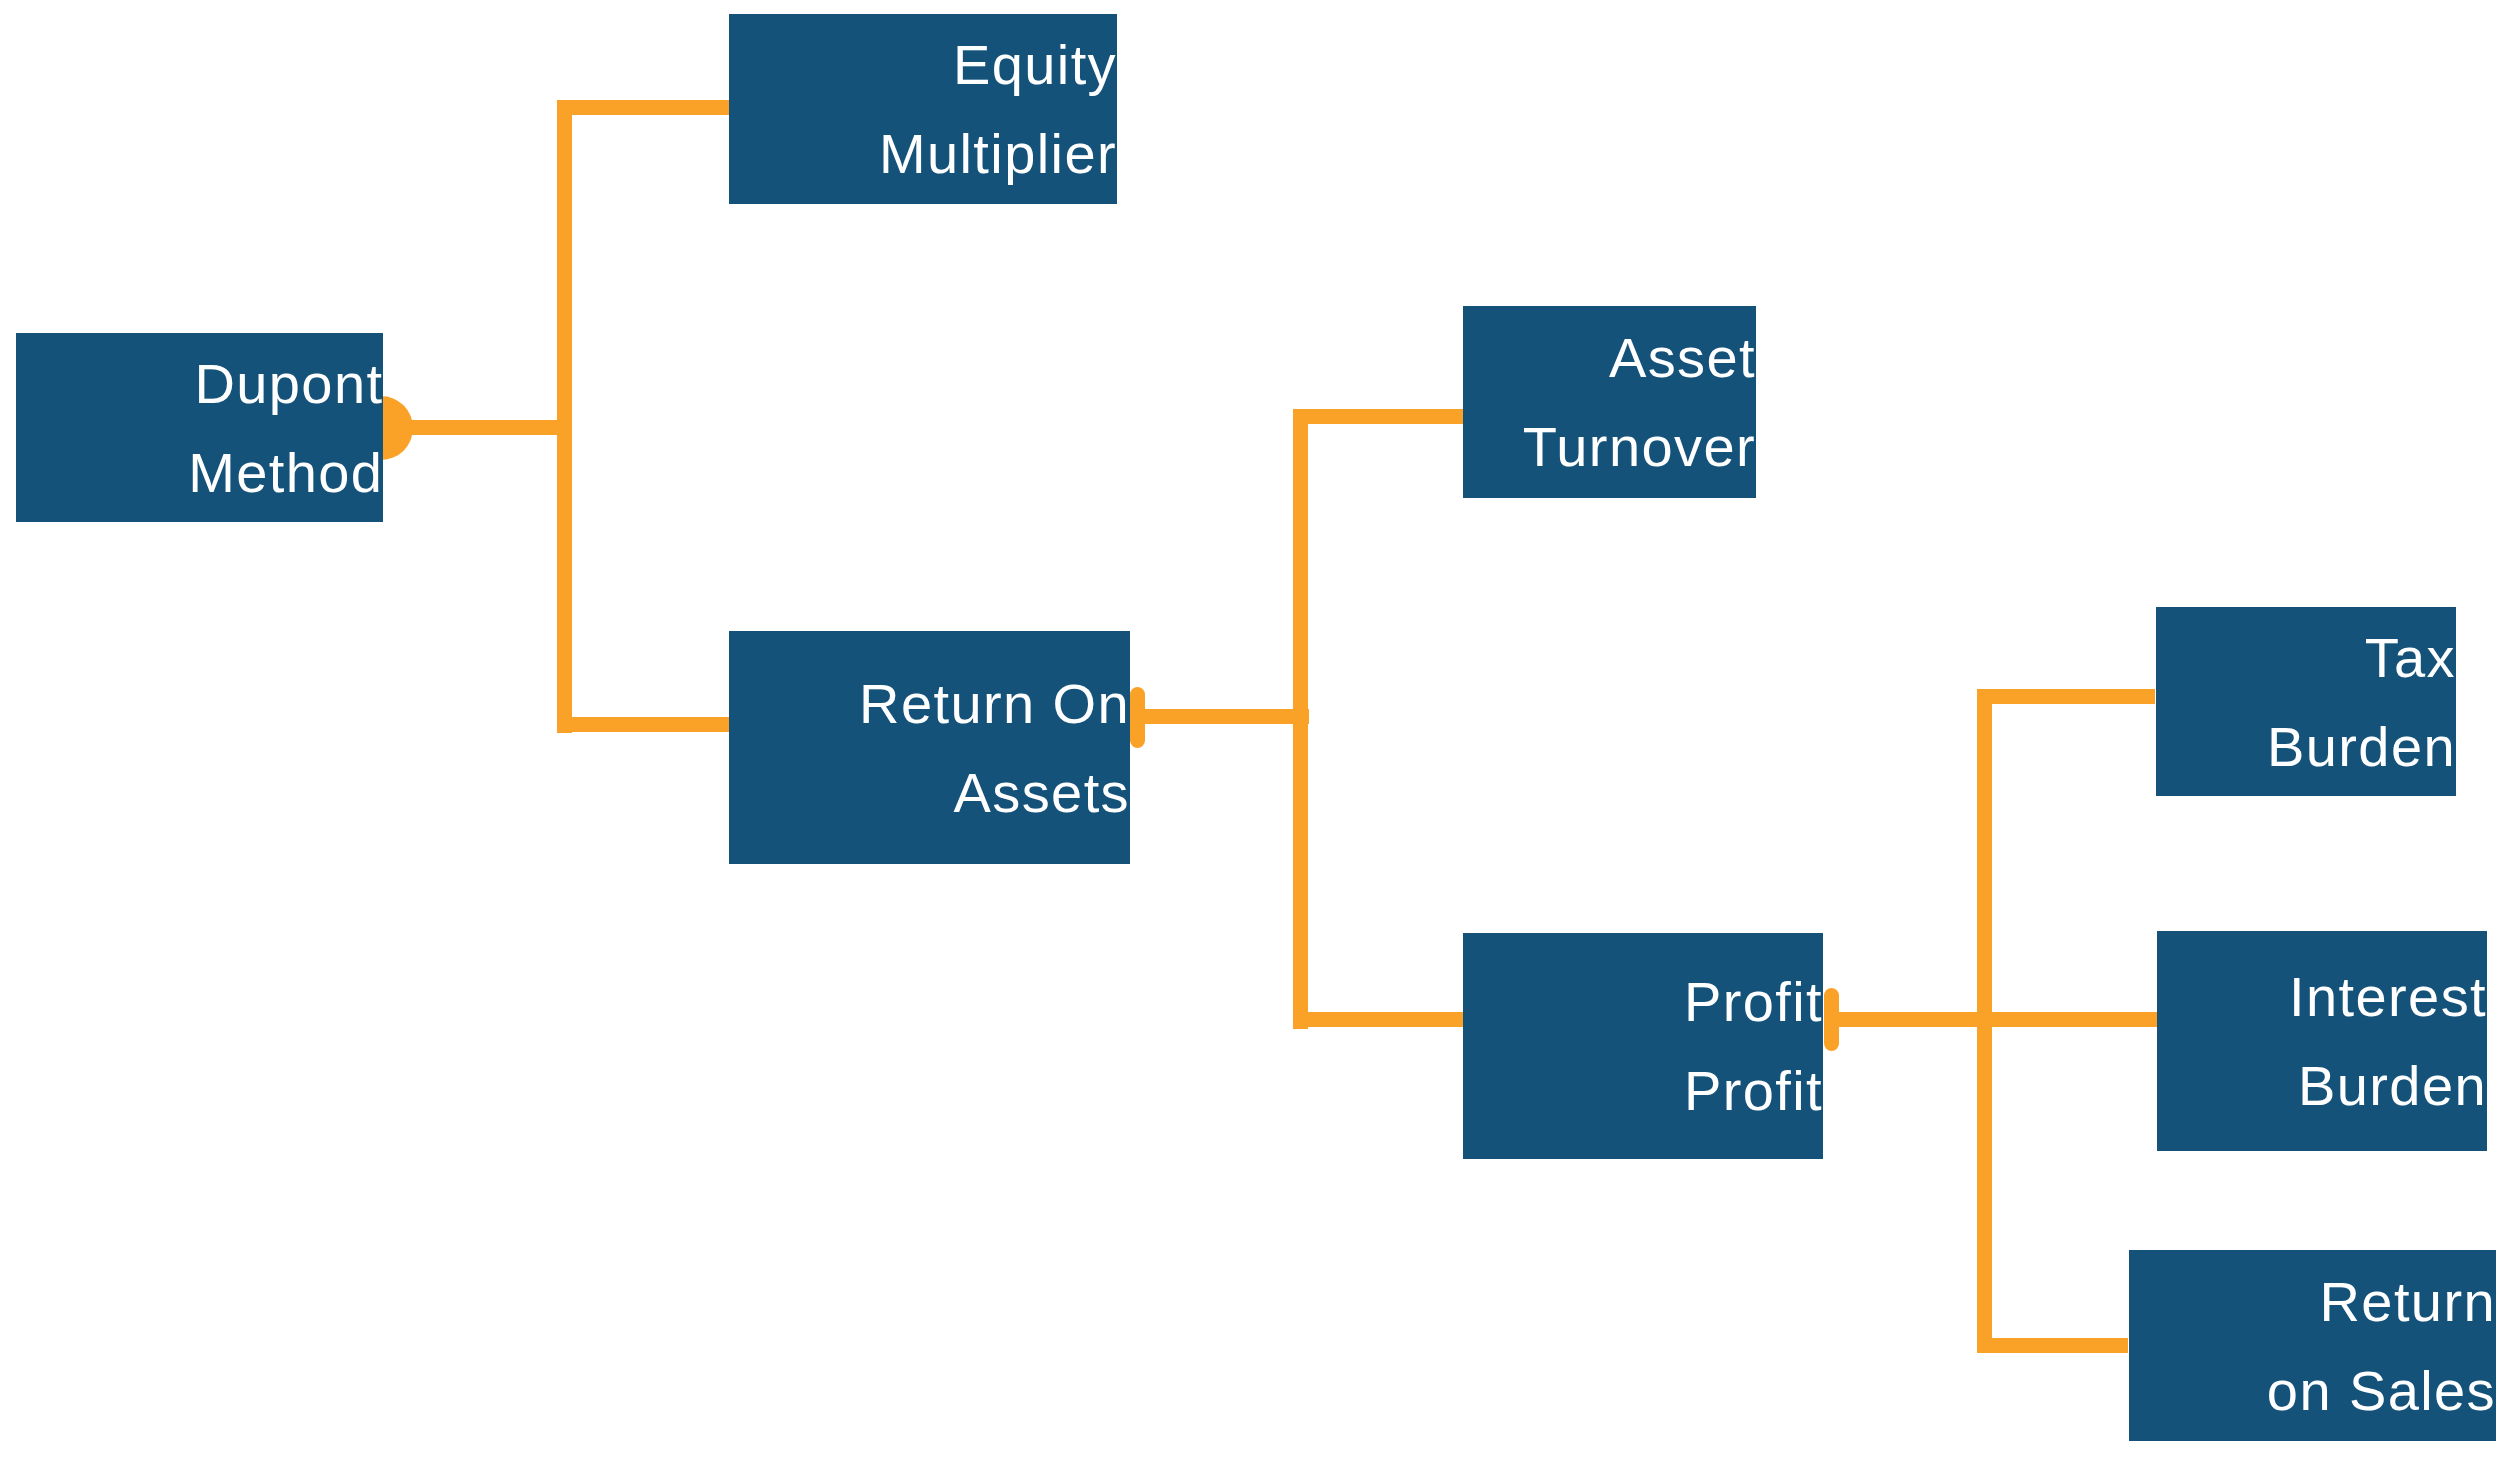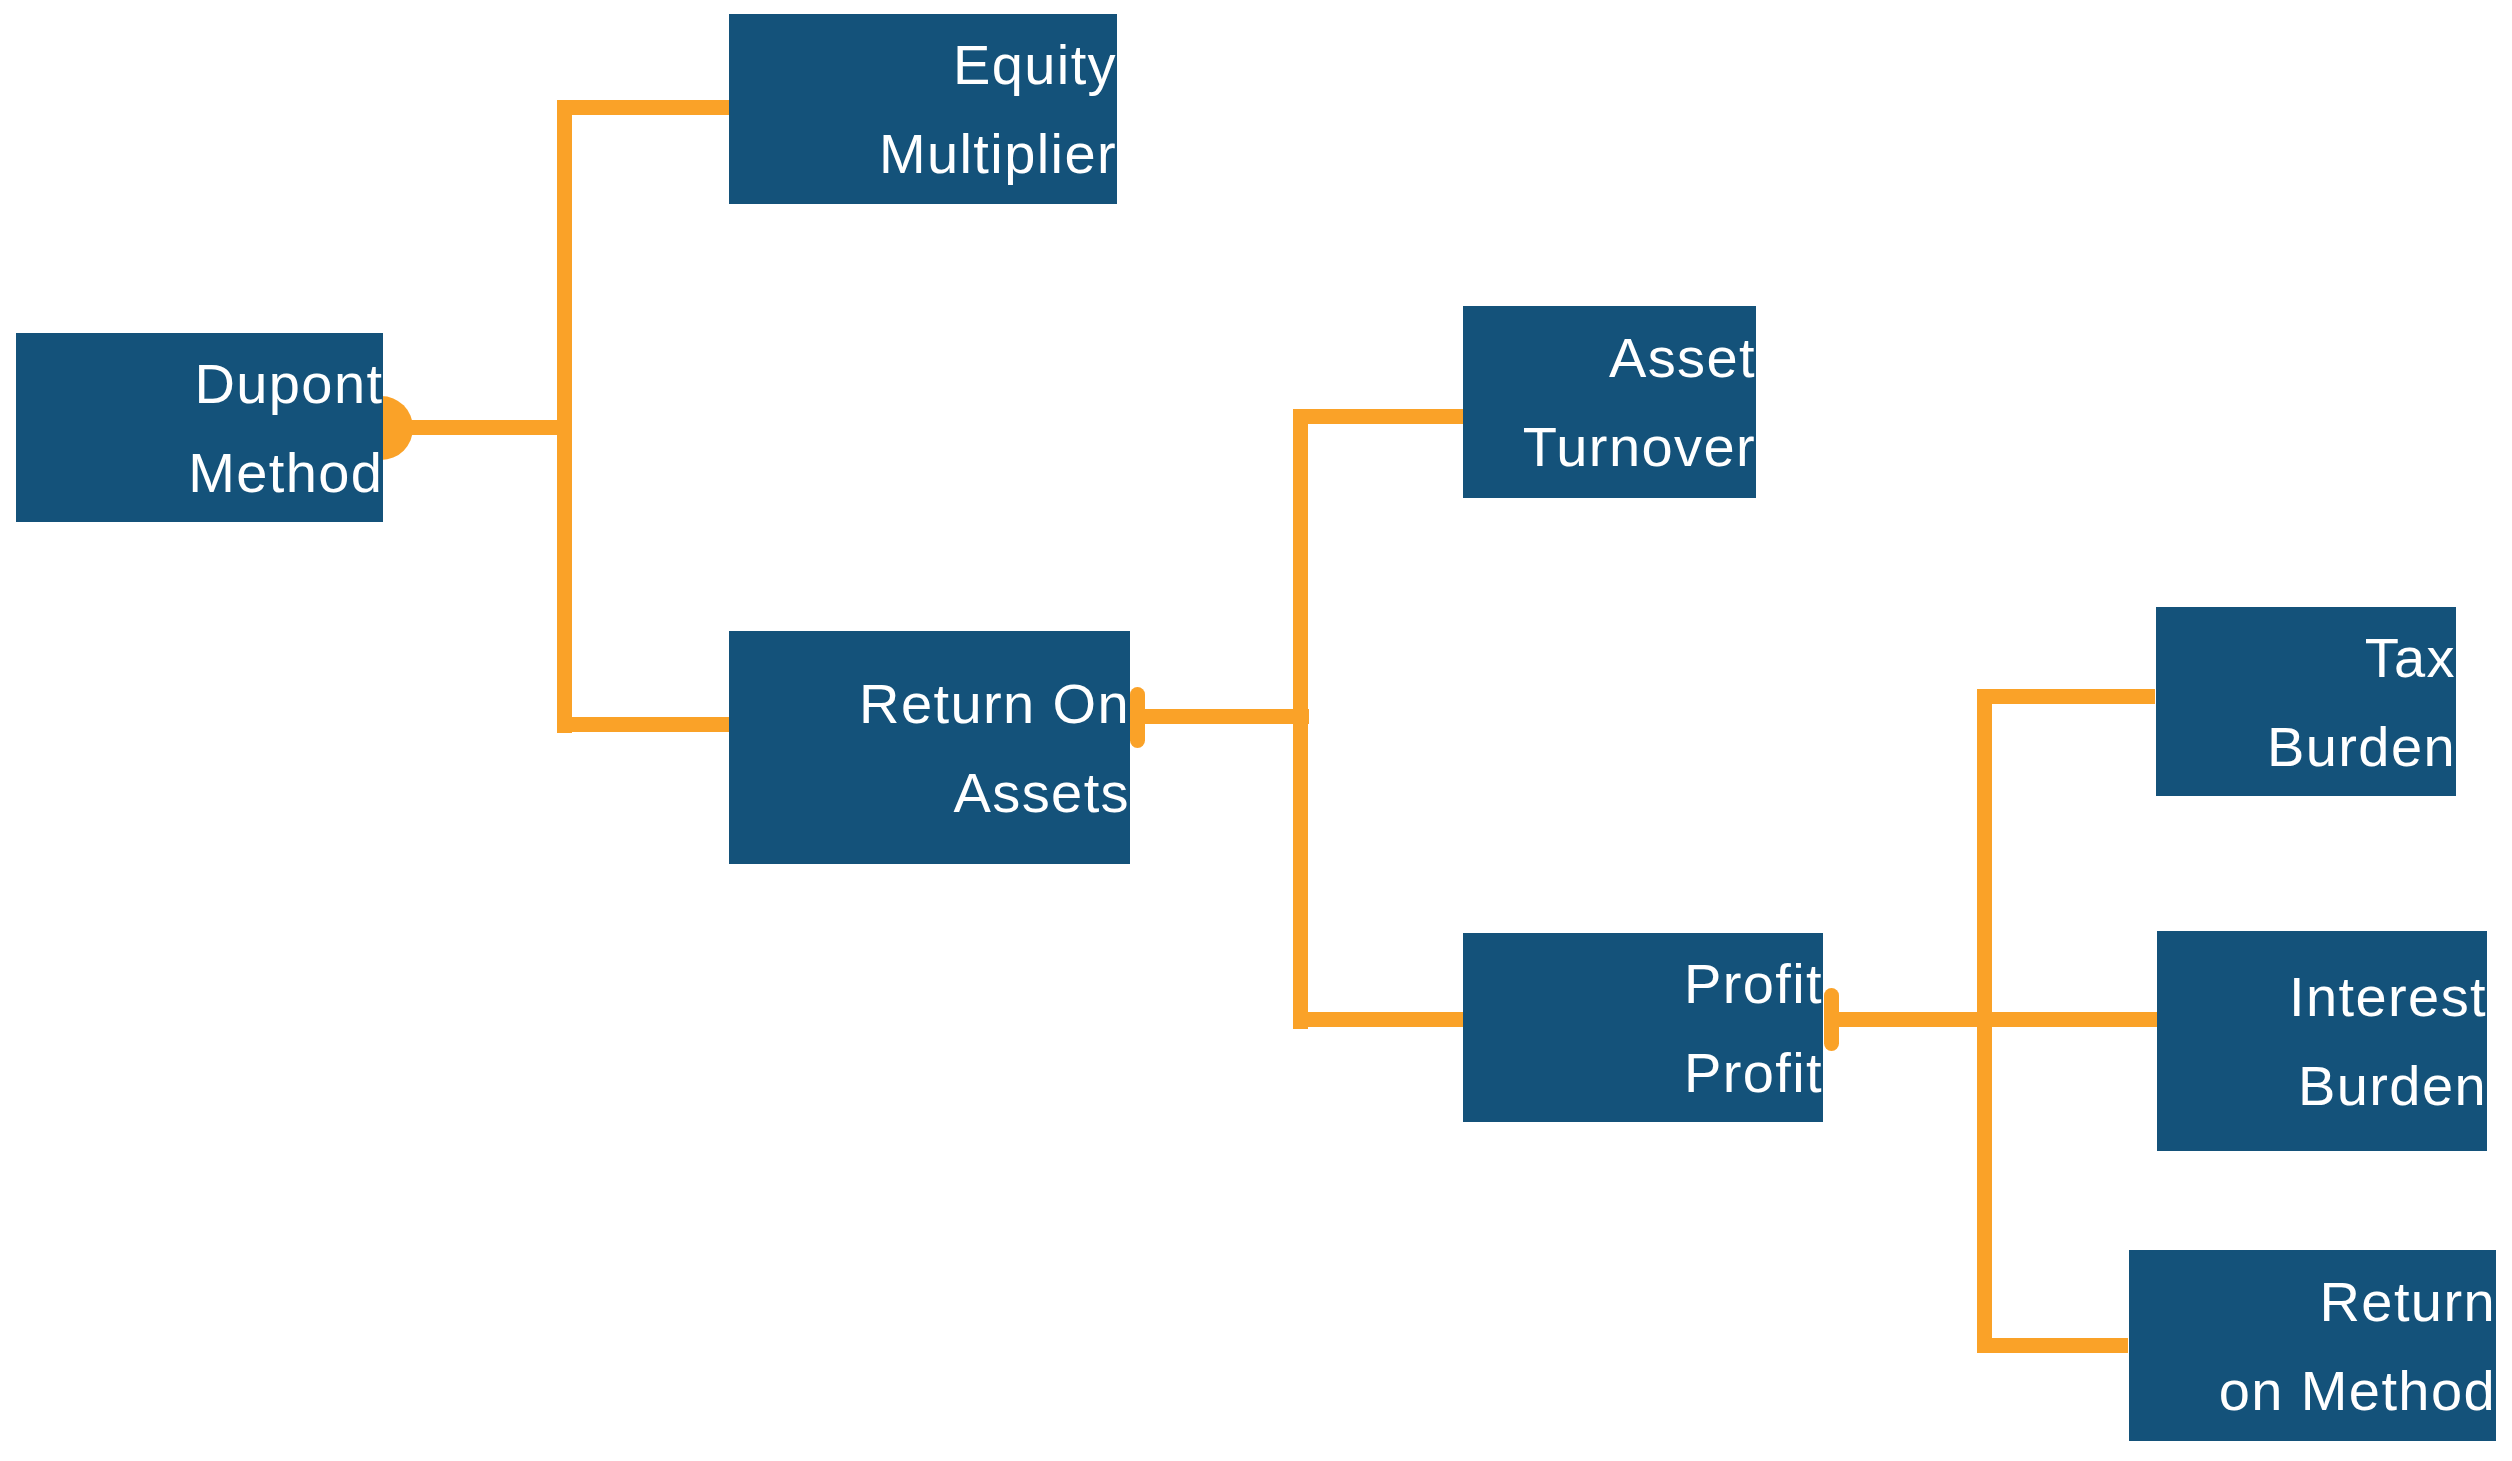"Profit" #n-profit { height: 189px -> 226px }
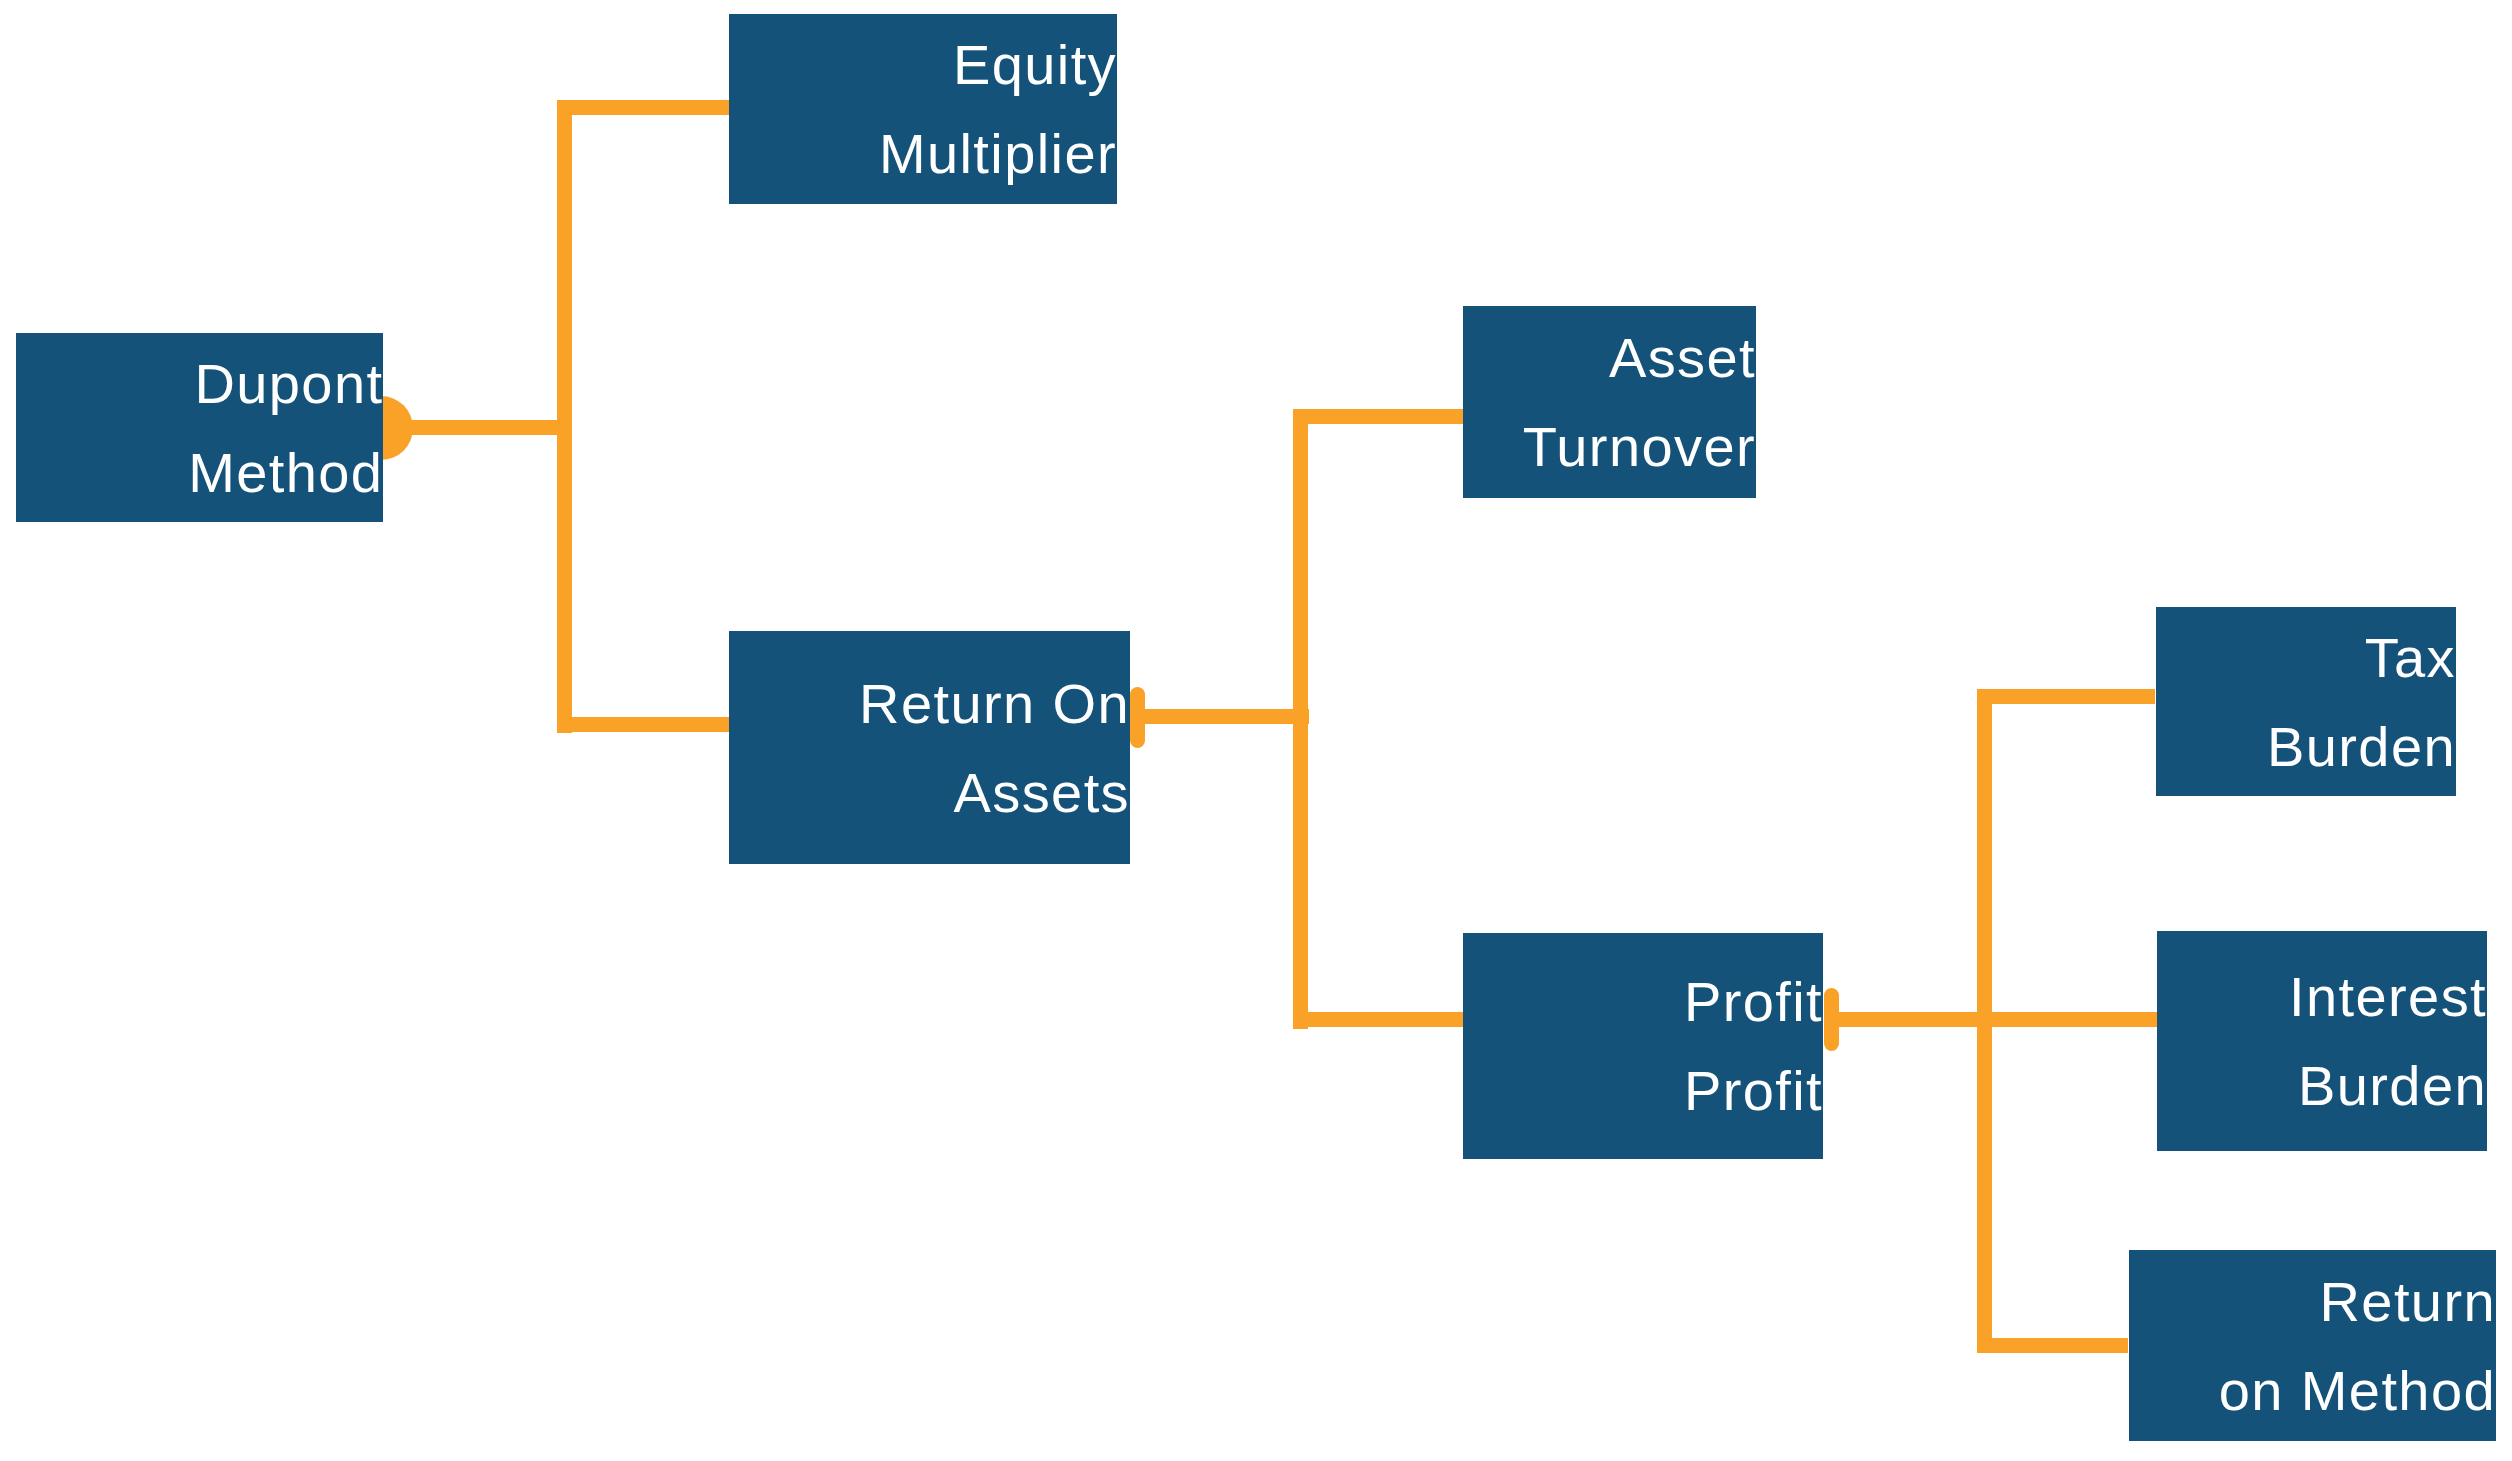"on Method" span { text: Method -> Sales }
